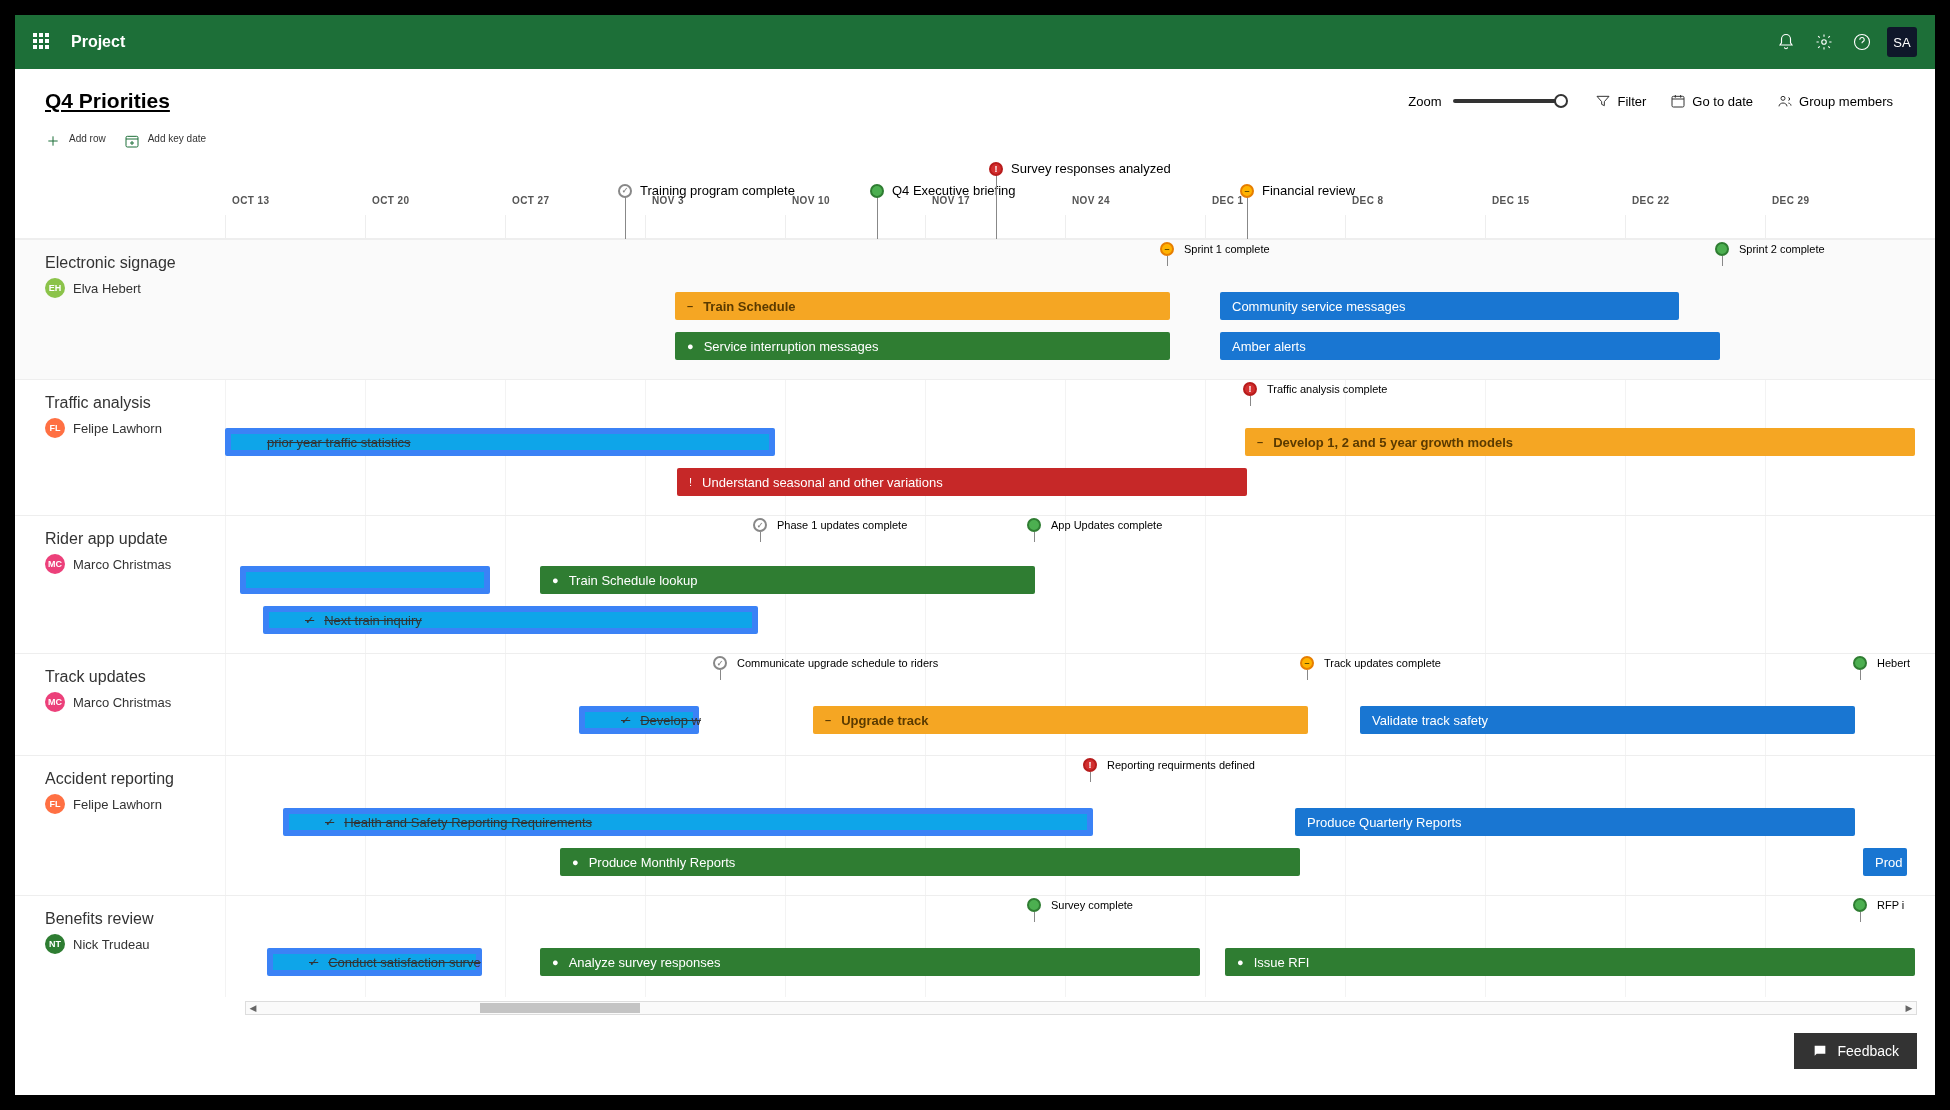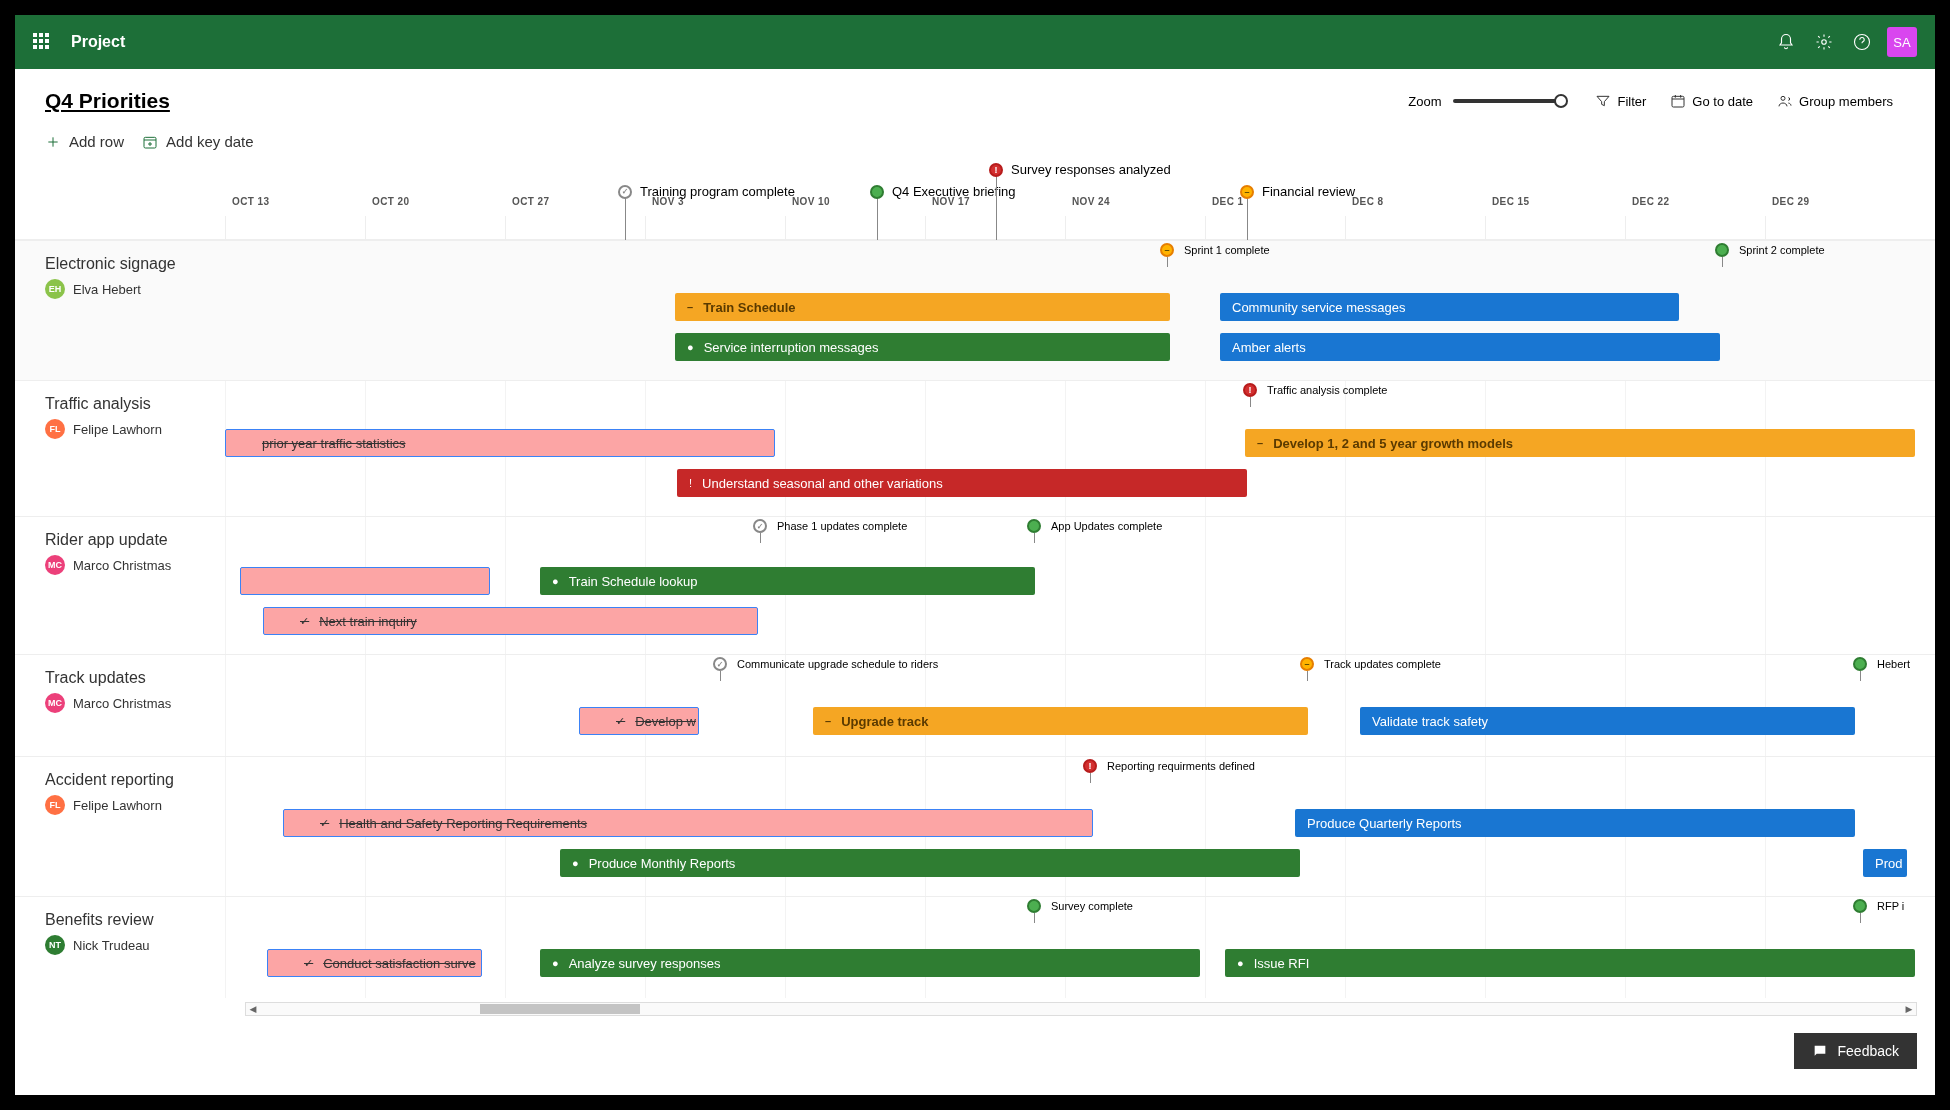"SA" .avatar-top { background: #d946ef -> #0f172a }
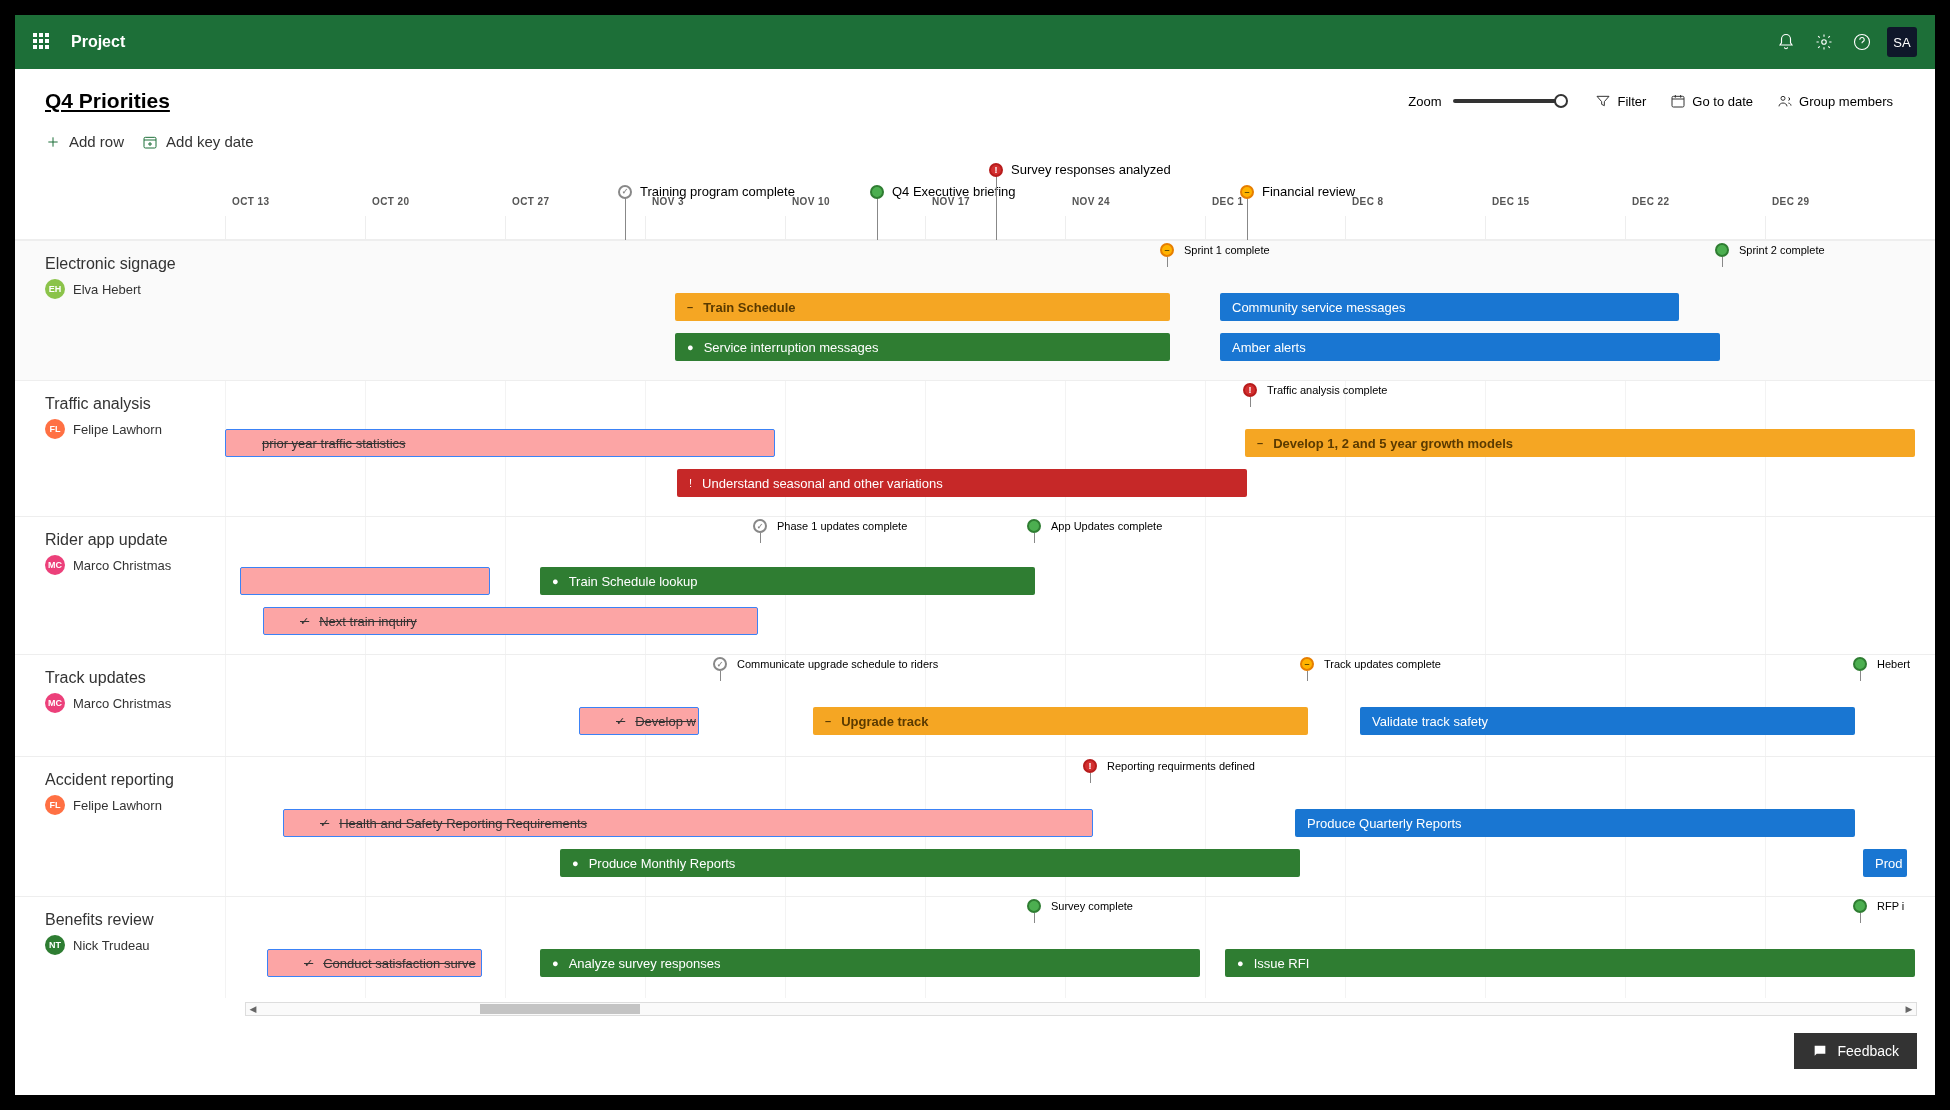"Add row" .tb-btn { align-items: center -> none; font-size: 15px -> 10px }
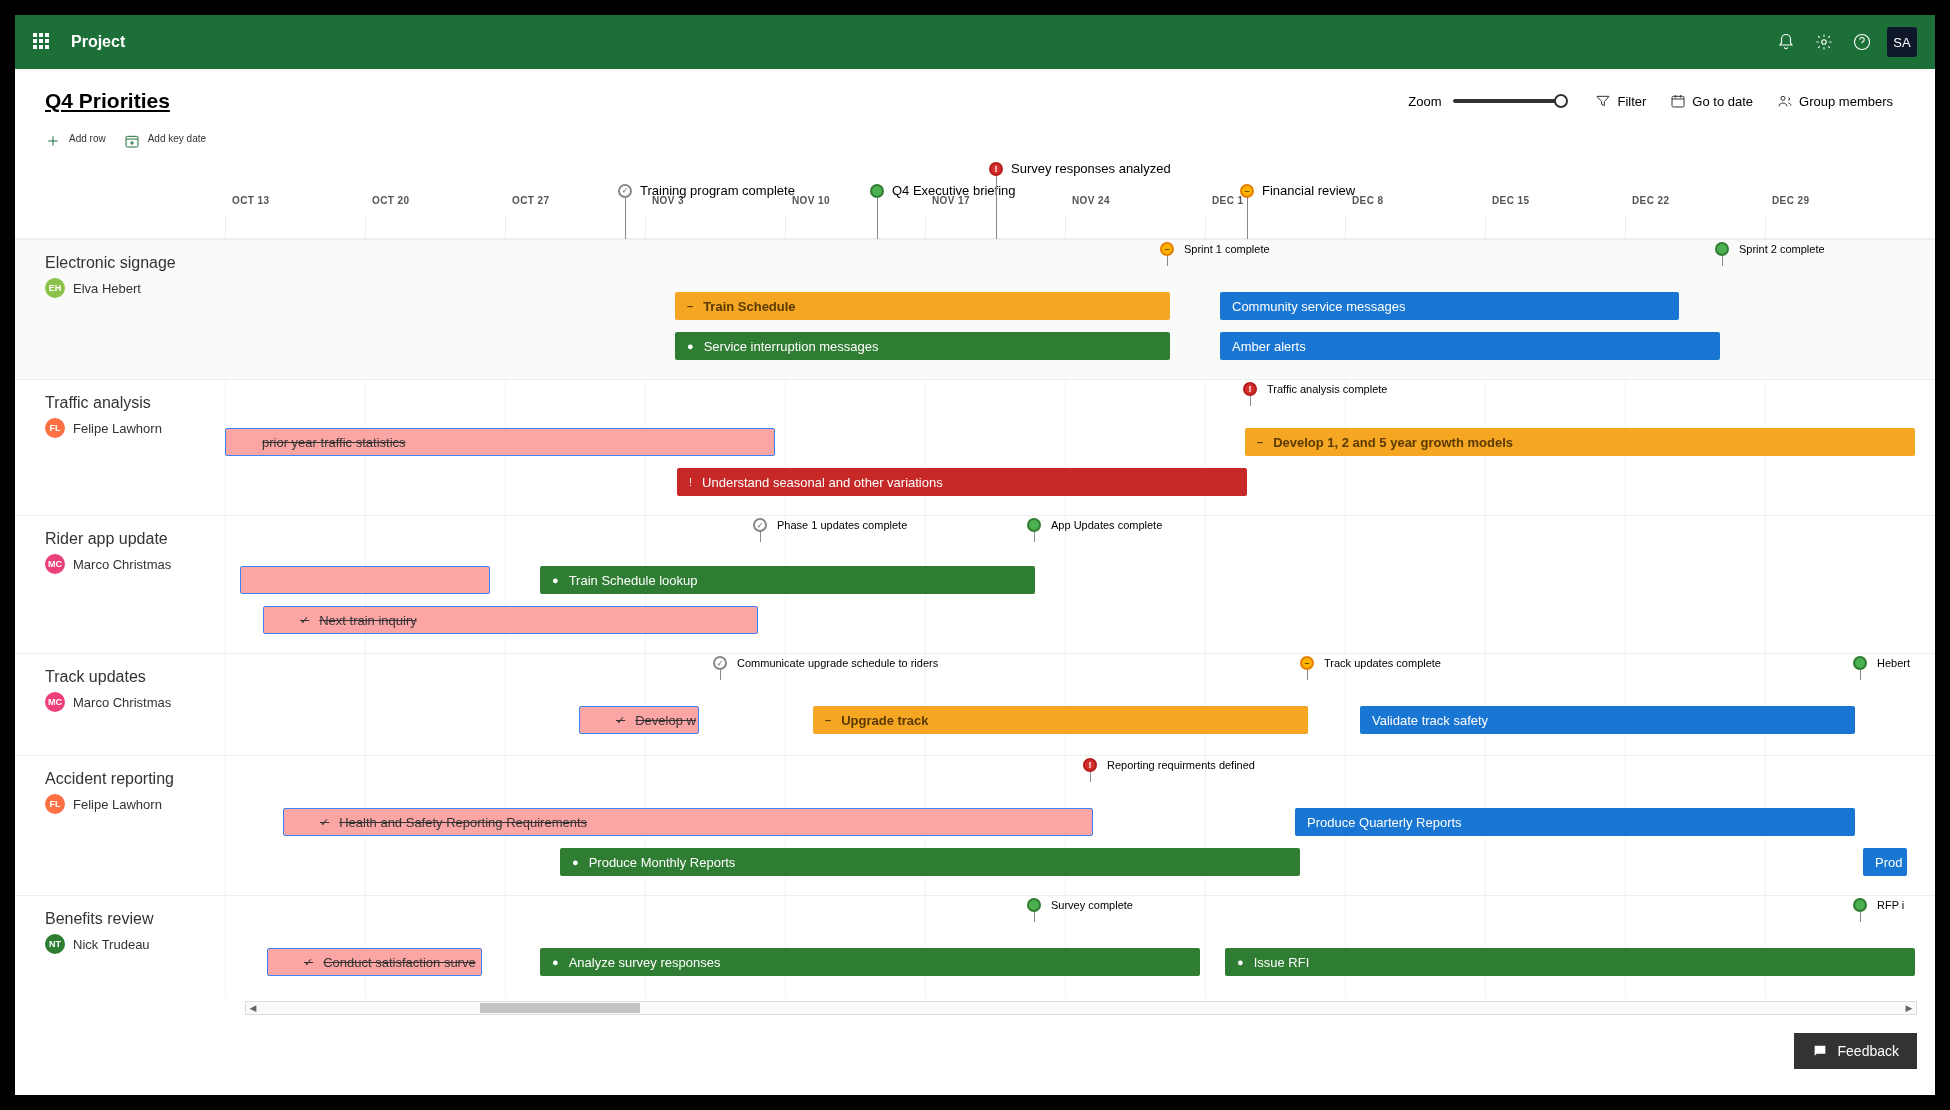"prior year traffic statistics" .bar.done { background: #fca5a5 -> #0ea5e9; border: 1px solid #3b82f6 -> 6px solid #3b82f6 }
